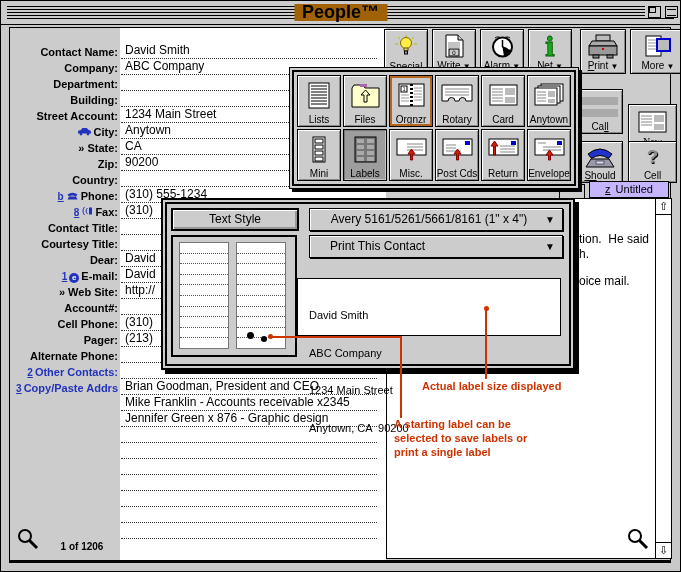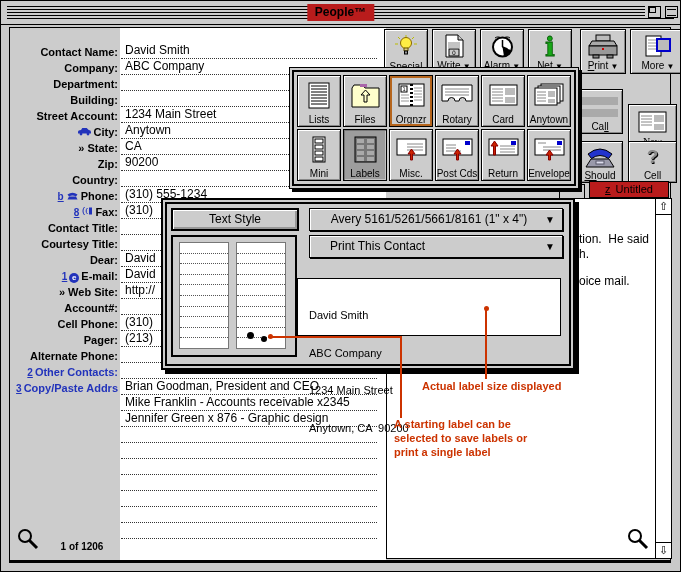"People™" .wtitle { background: #b91c1c -> #a16207; font-size: 12px -> 18px }
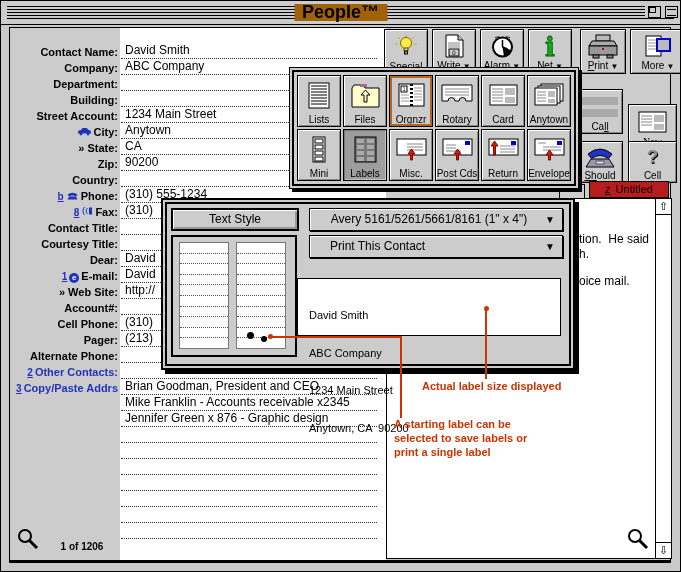"z Untitled" .tab { background: #b91c1c -> #c4b5fd }
